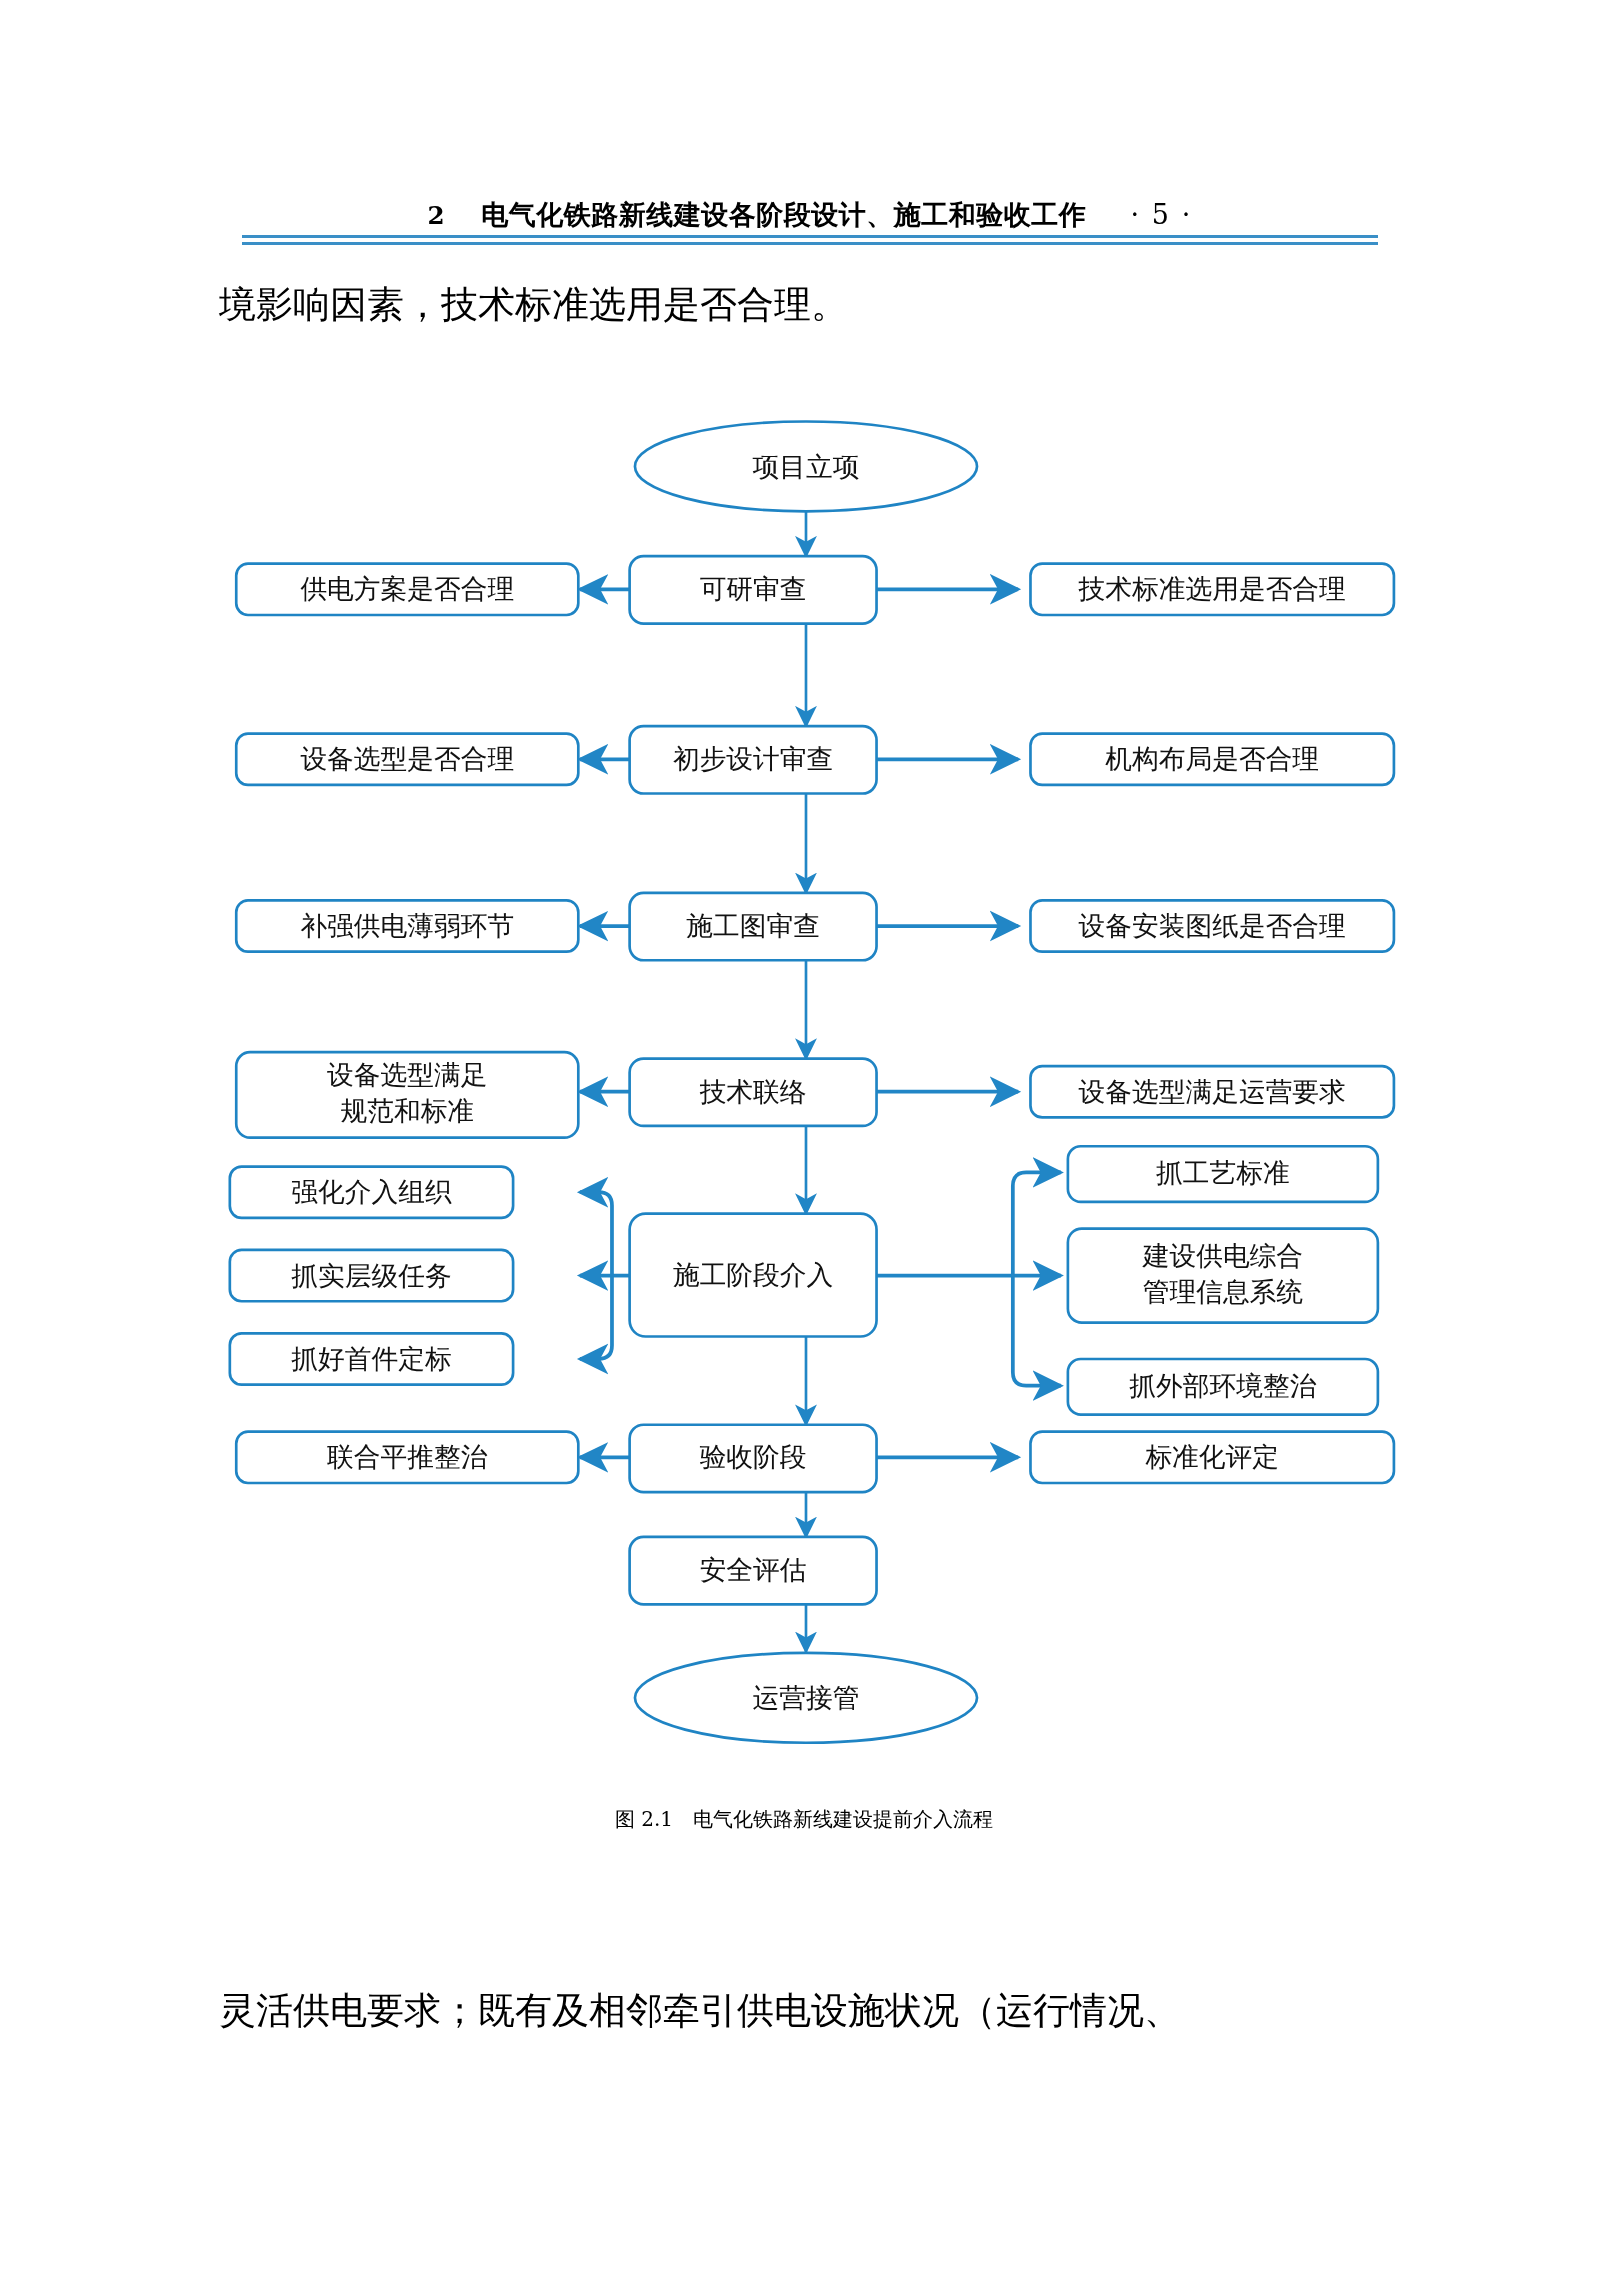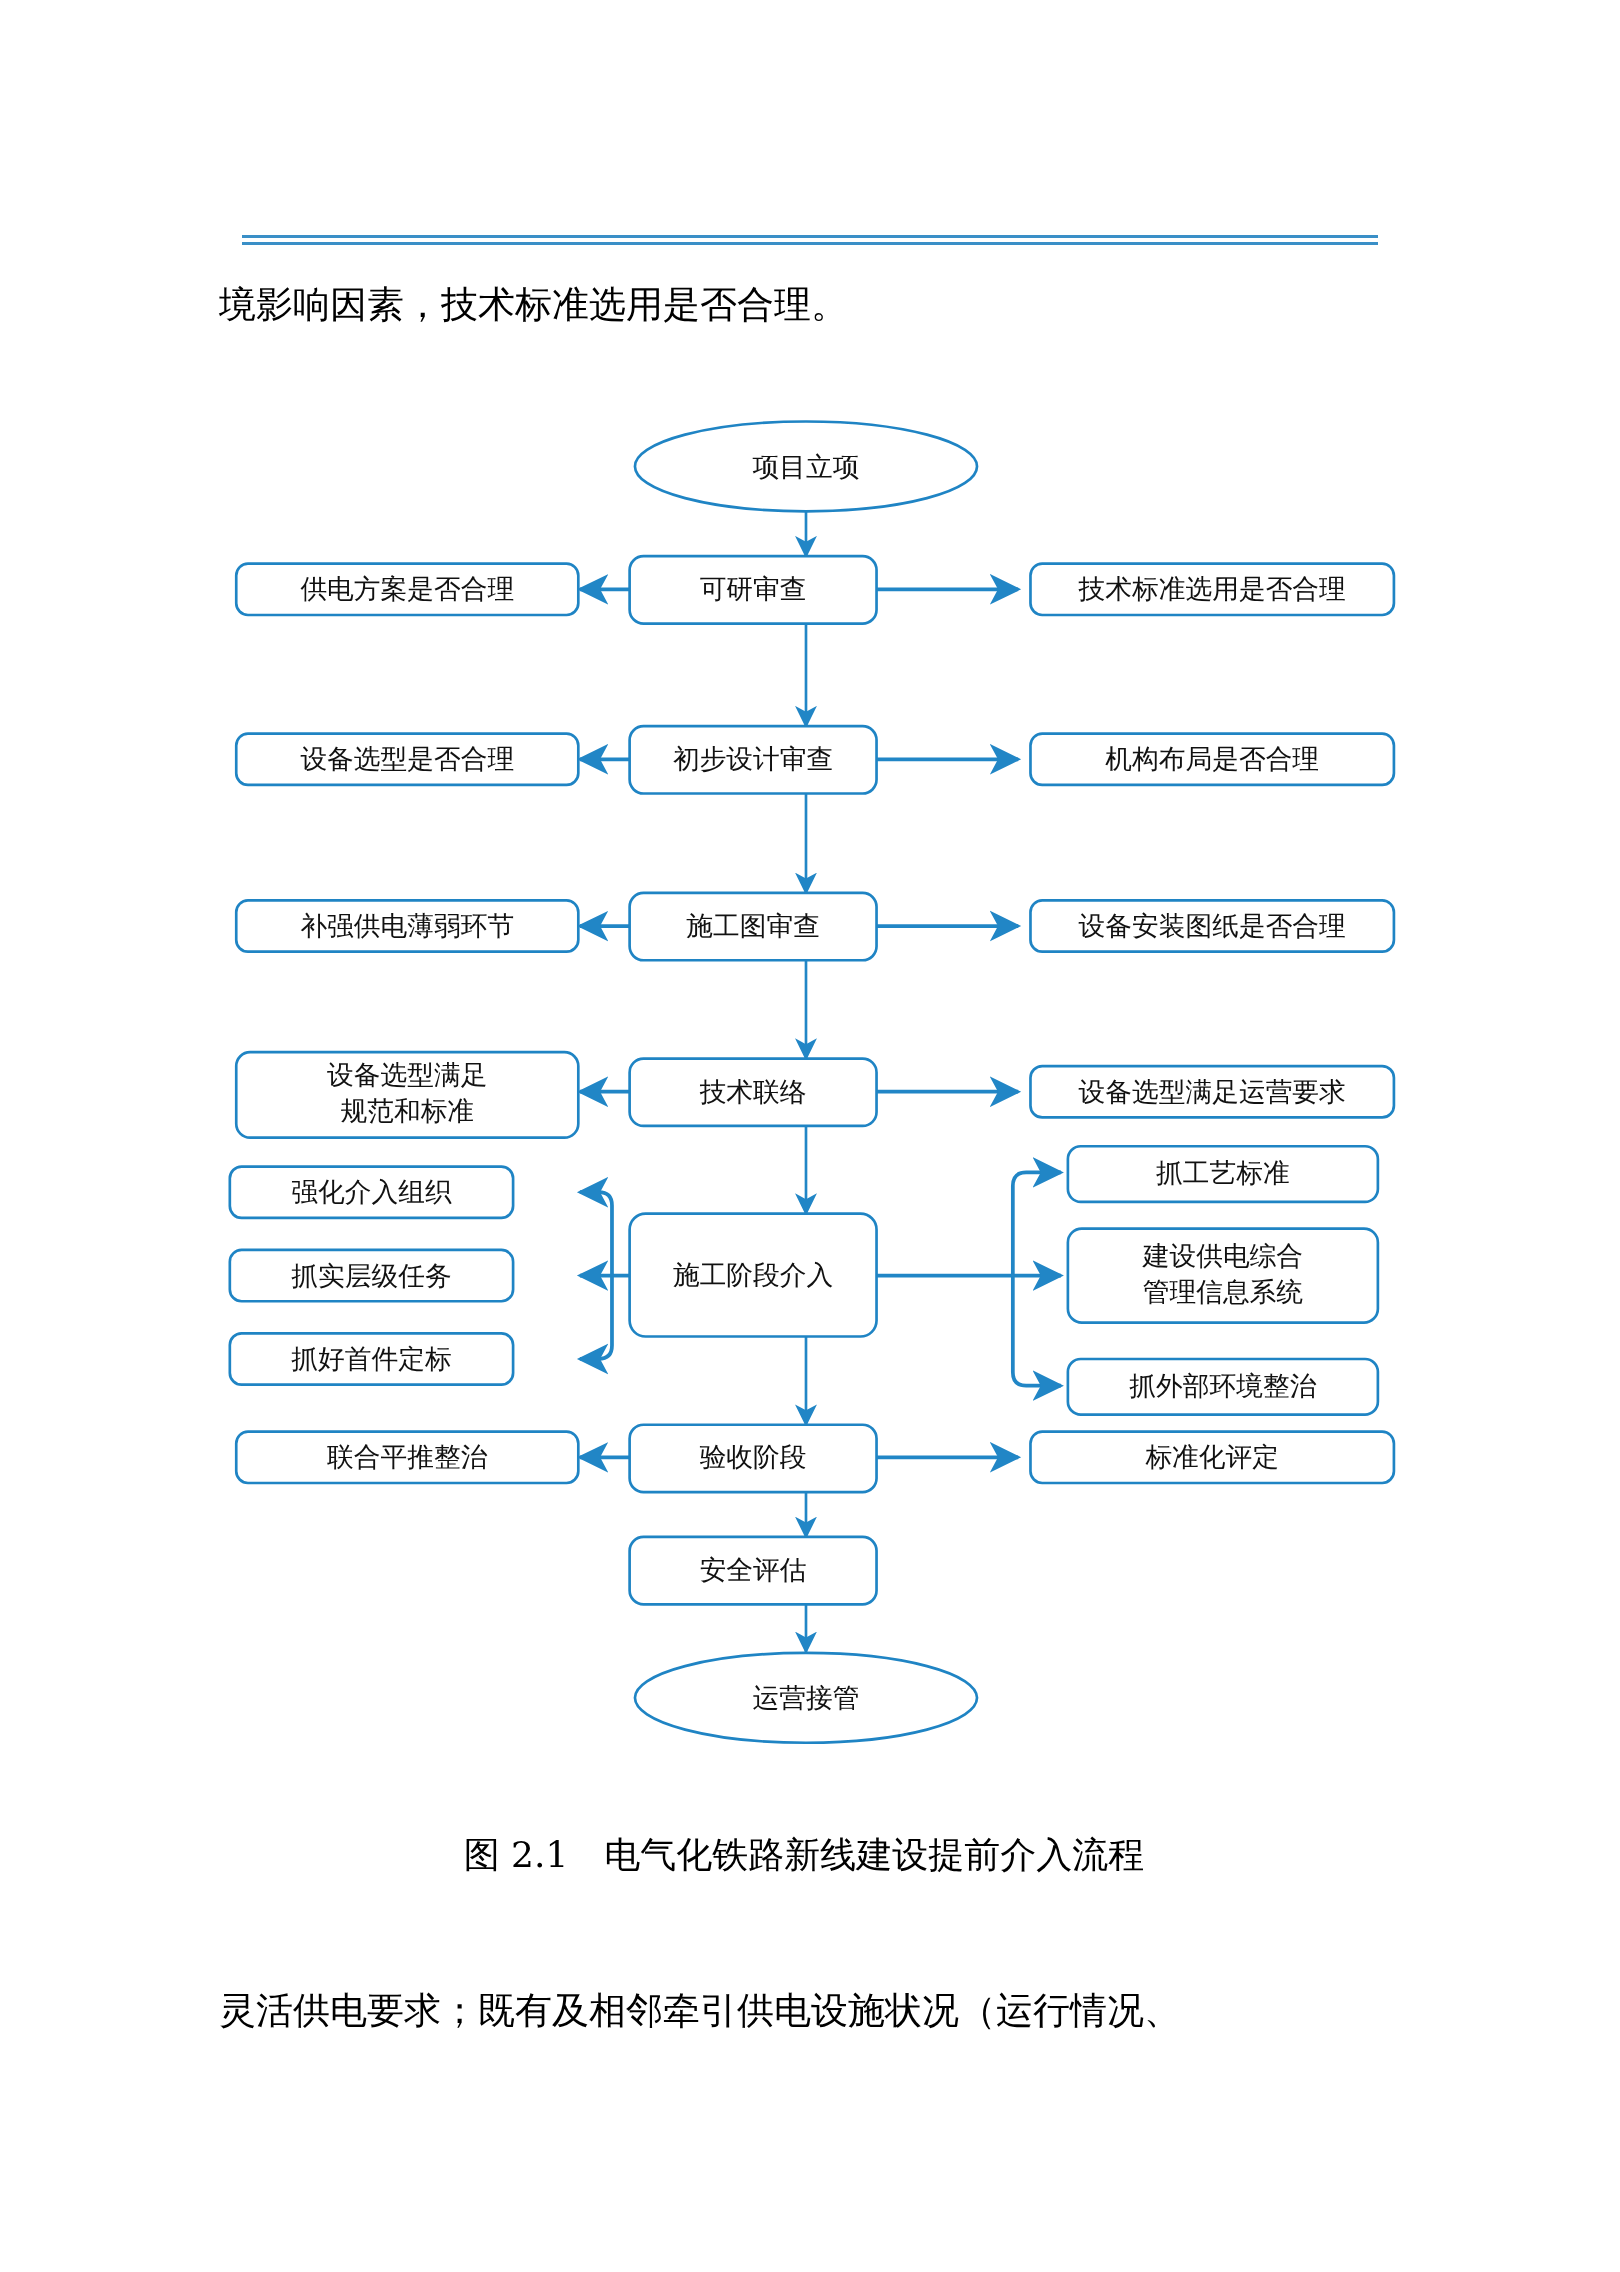"2 电气化铁路新线建设各阶段设计、施工和验收工作 · 5 ·" div.runhead { html: none -> <div> <span>2</span> <span></span> <span>电气化铁路新线建设各阶段设计、施工和验收工作</span> <span></span> <span>· 5 ·</span> </div> }
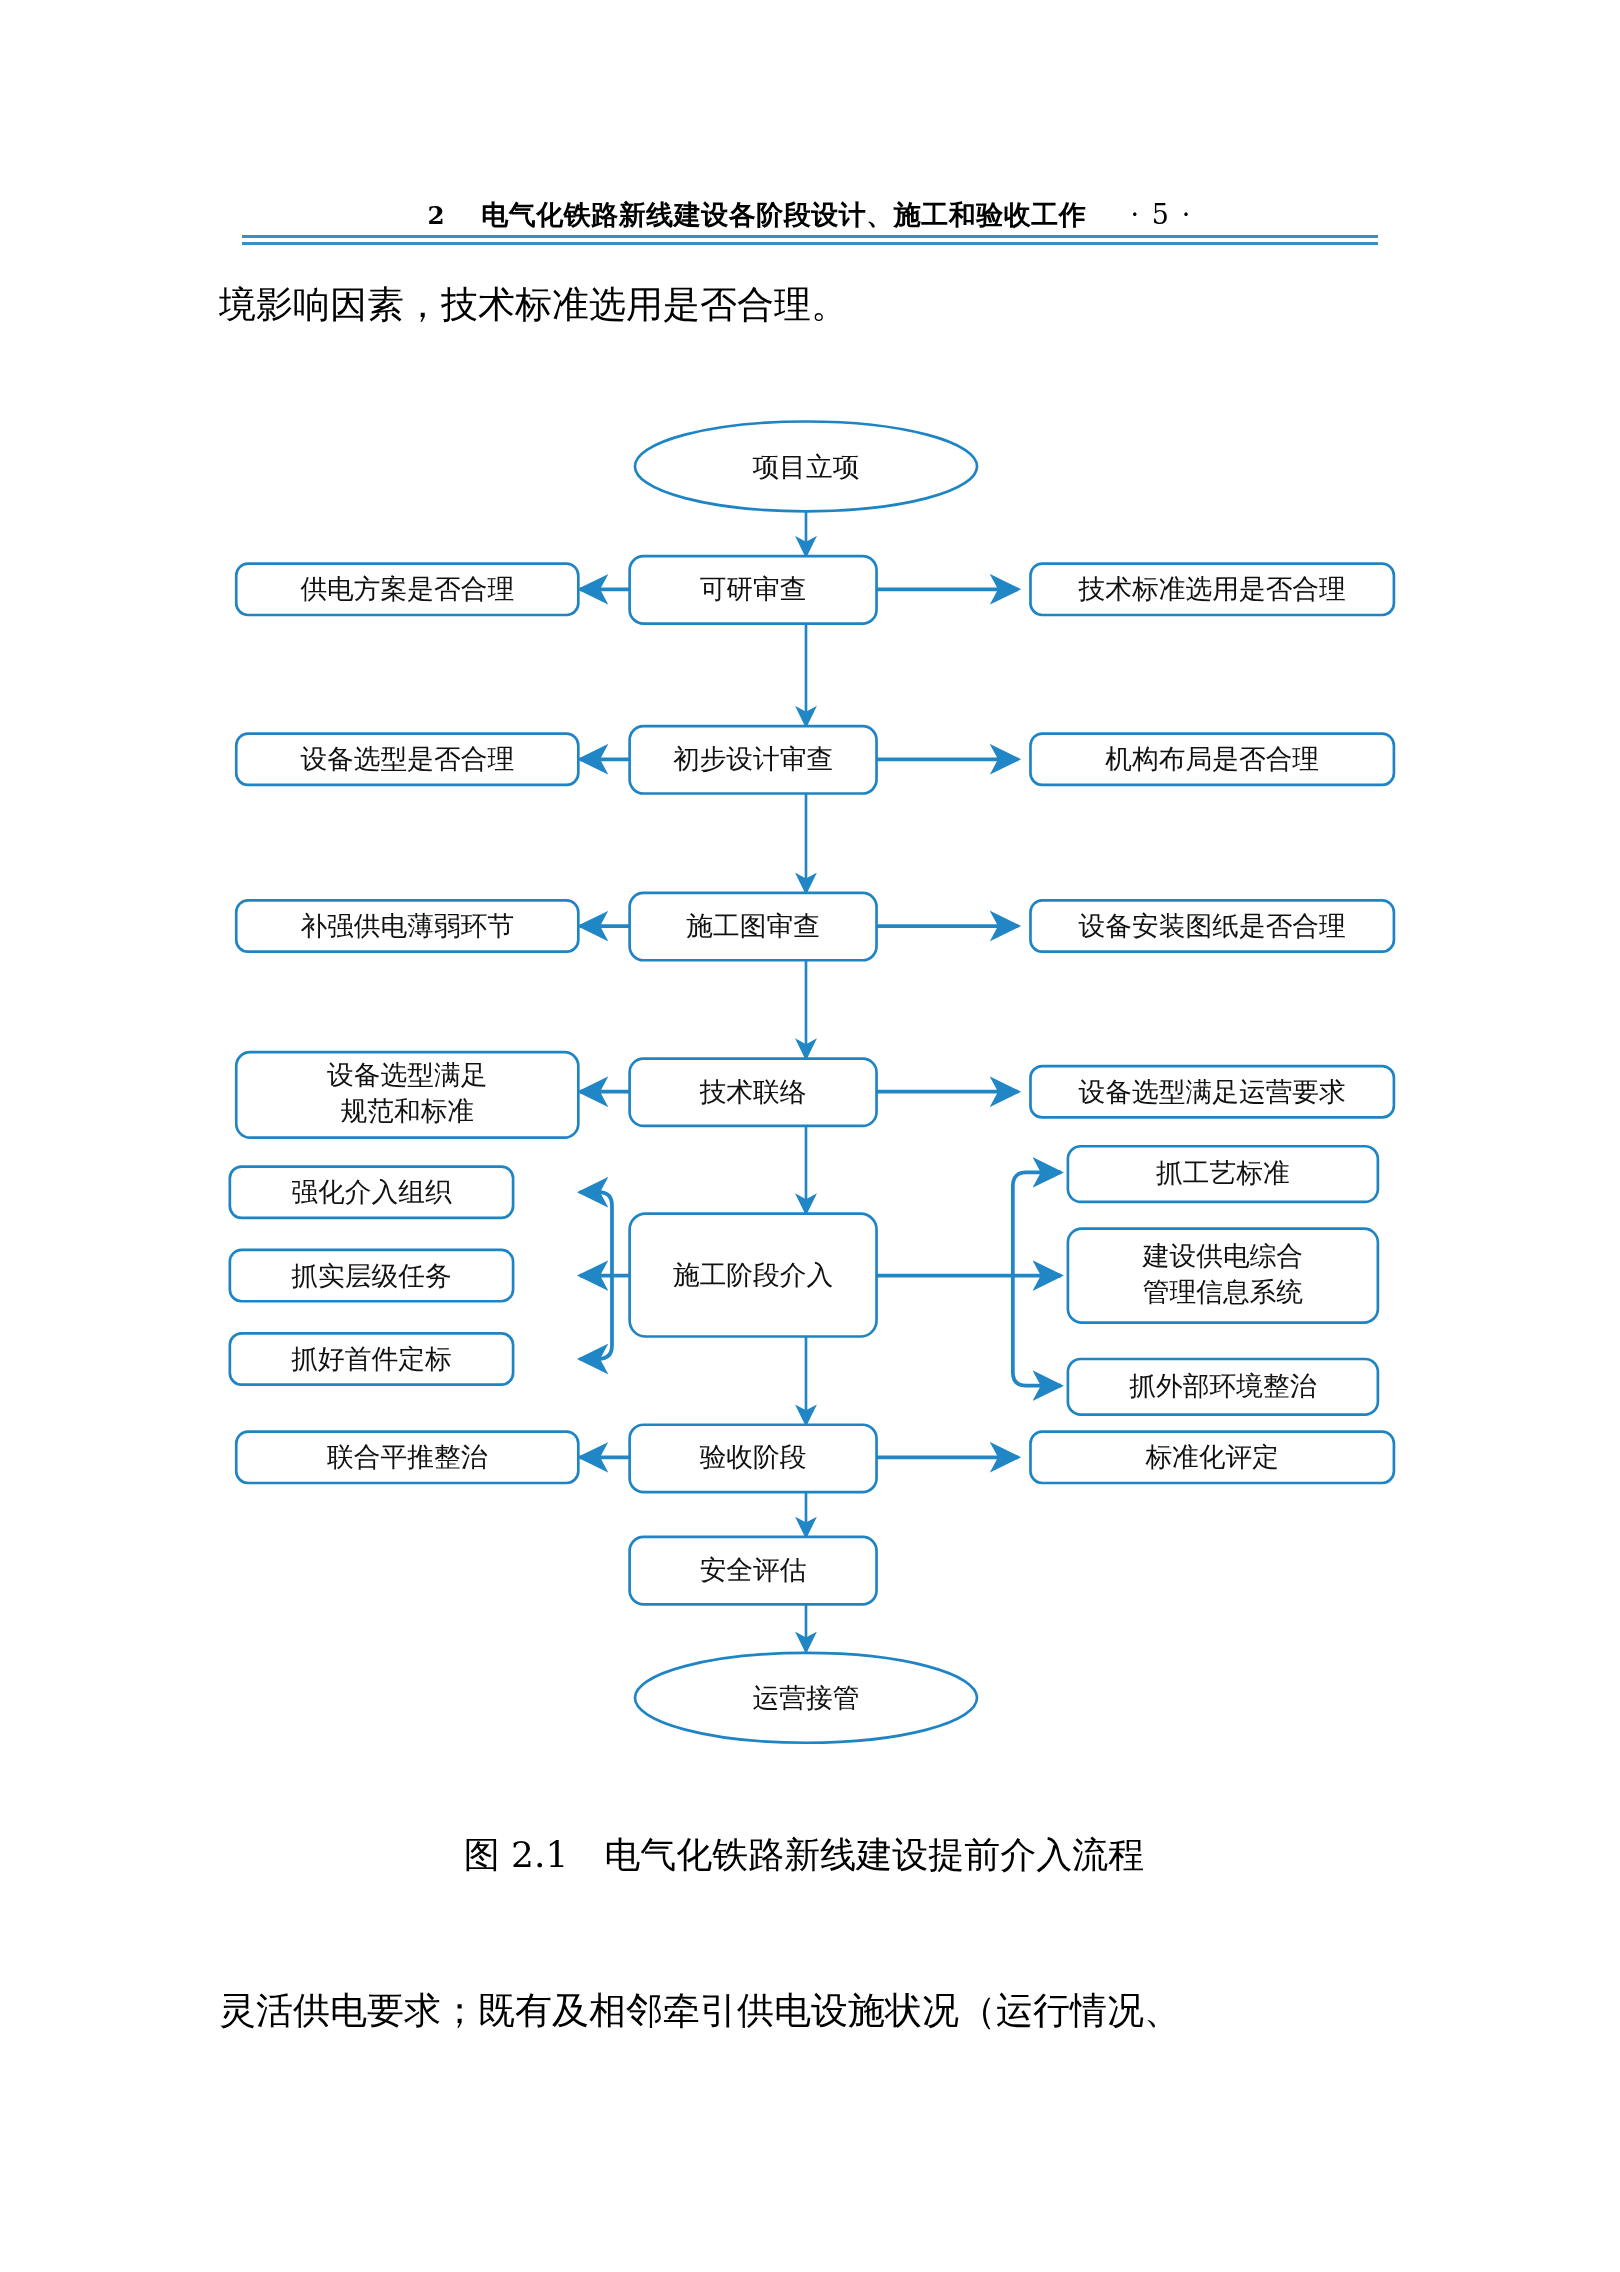"图 2.1 电气化铁路新线建设提前介入流程" #caption { font-size: 36px -> 20px; margin-top: 28px -> none }
